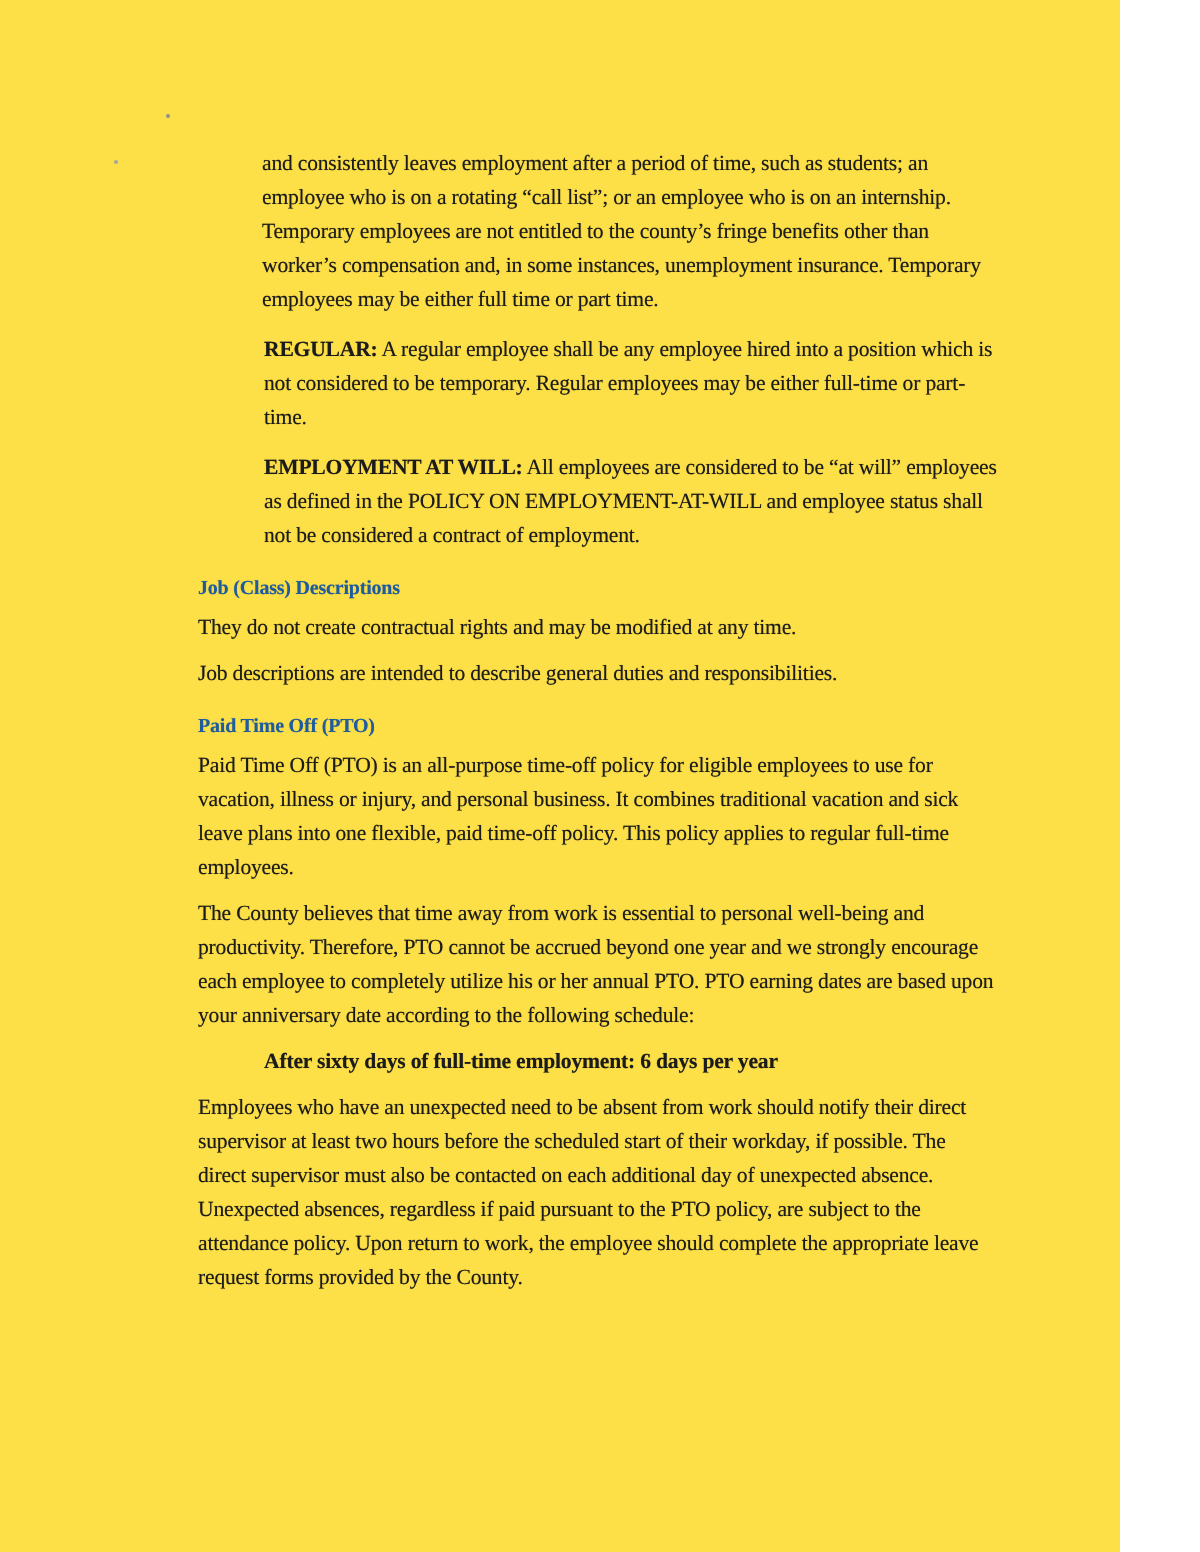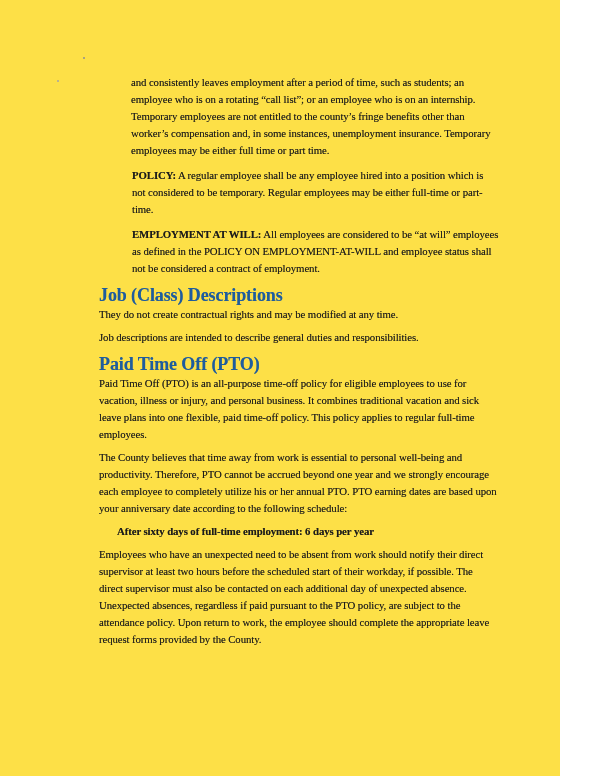"POLICY:" strong { text: POLICY -> REGULAR }
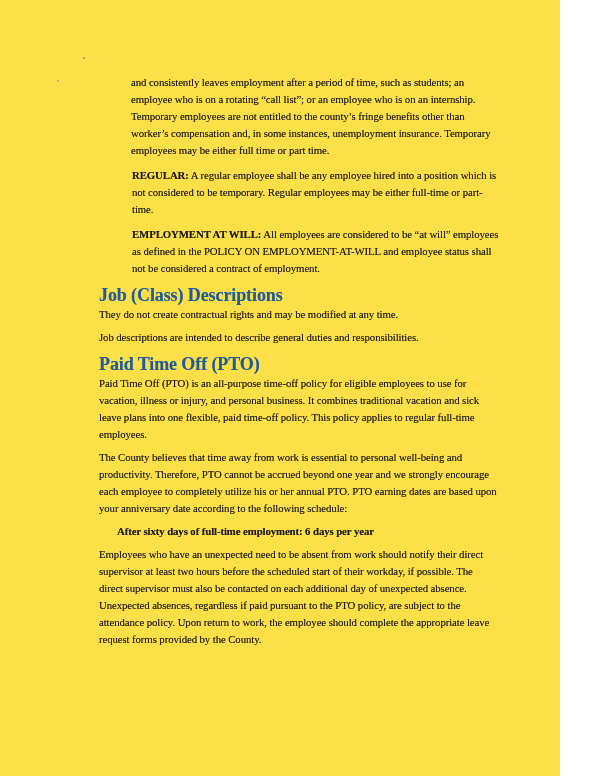"Job (Class) Descriptions" h2 { font-size: 18px -> 10px }
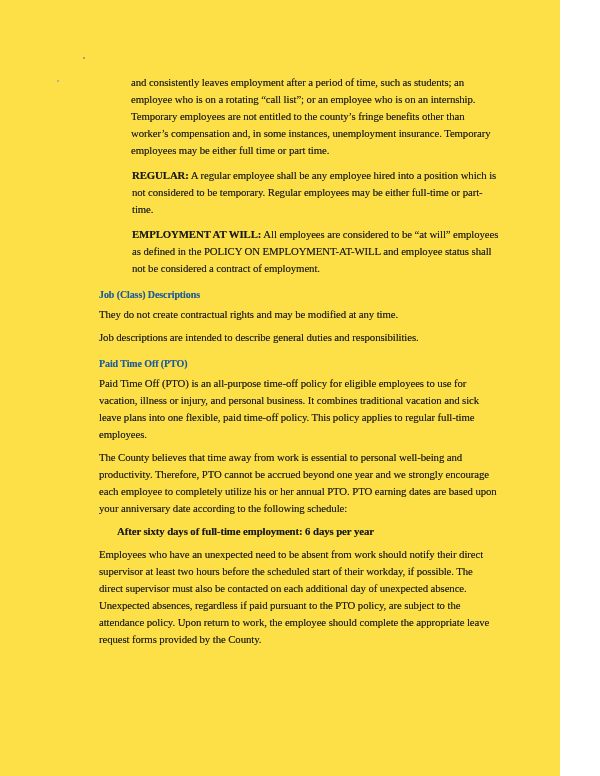"After sixty days of full-time" .schedule li { flex-direction: column -> none }
